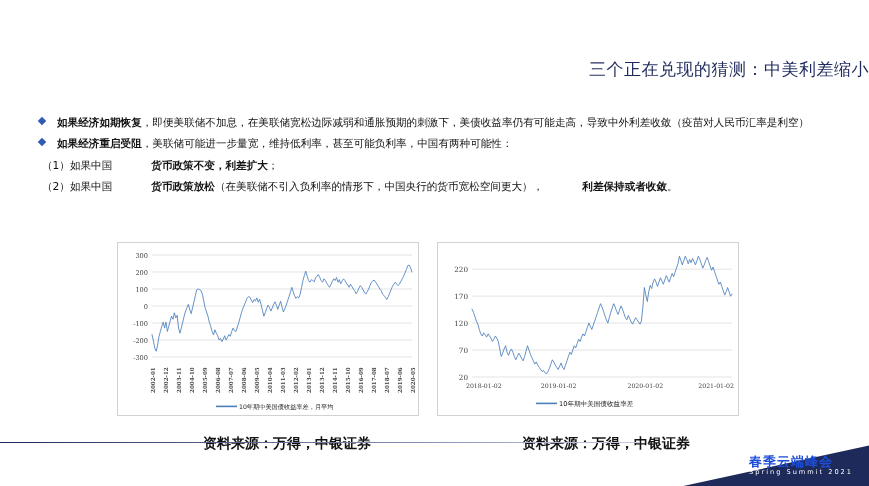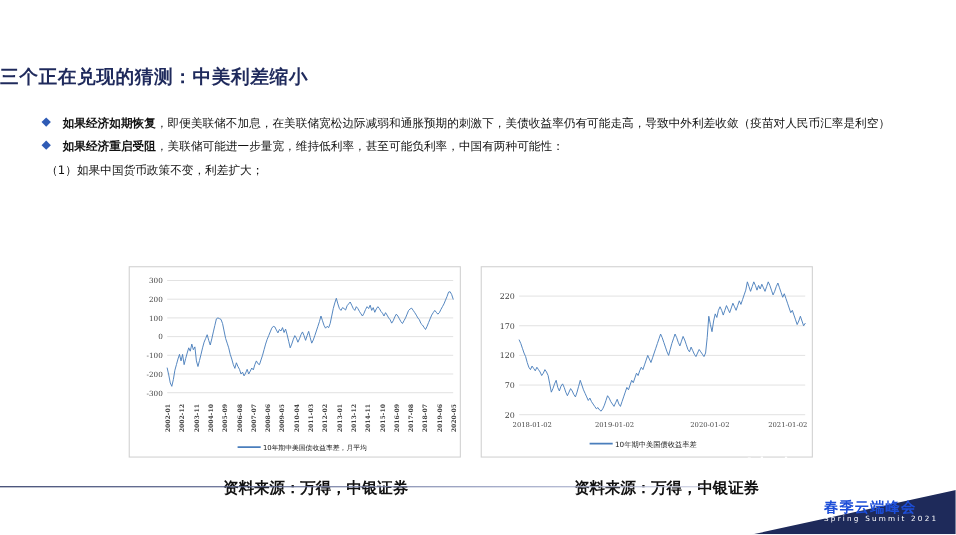"三个正在兑现的猜测：中美利差缩小" .main-title { font-weight: bold -> normal; text-align: left -> right }
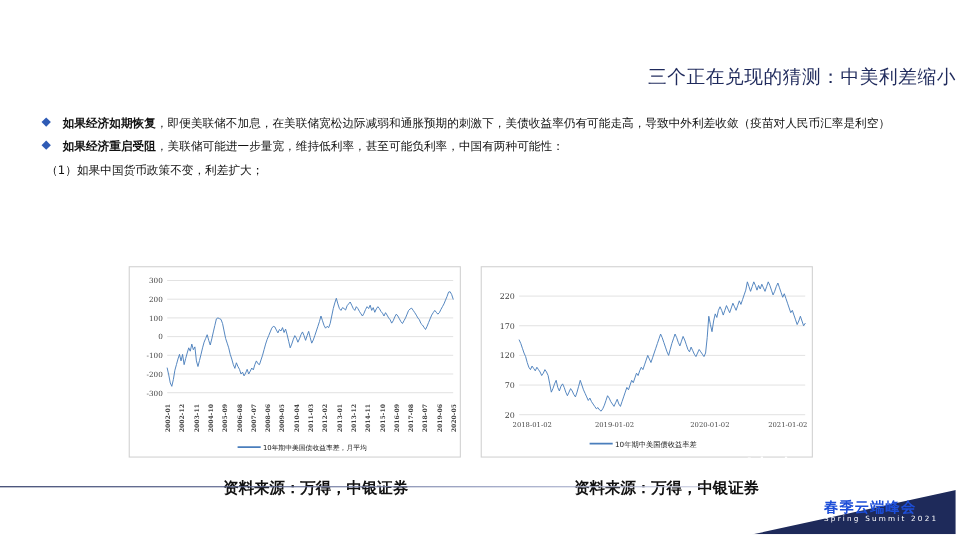"如果经济如期恢复，即便美联储不加息，在美联储宽松边际减弱和通胀预期的刺激下，美债" .body-text { top: 104px -> 114px }
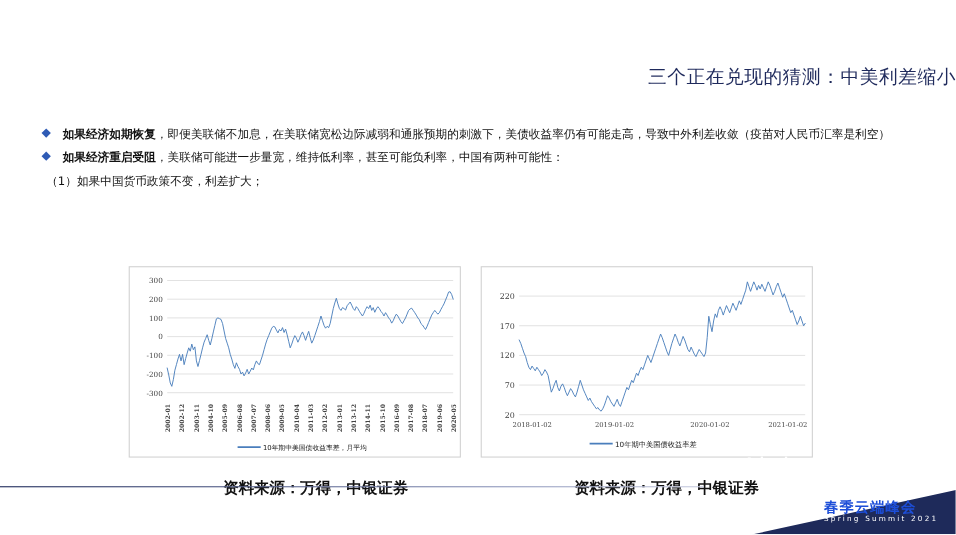"货币政策不变，利差扩大" .num-row b { font-weight: normal -> bold; margin-left: none -> 39px }
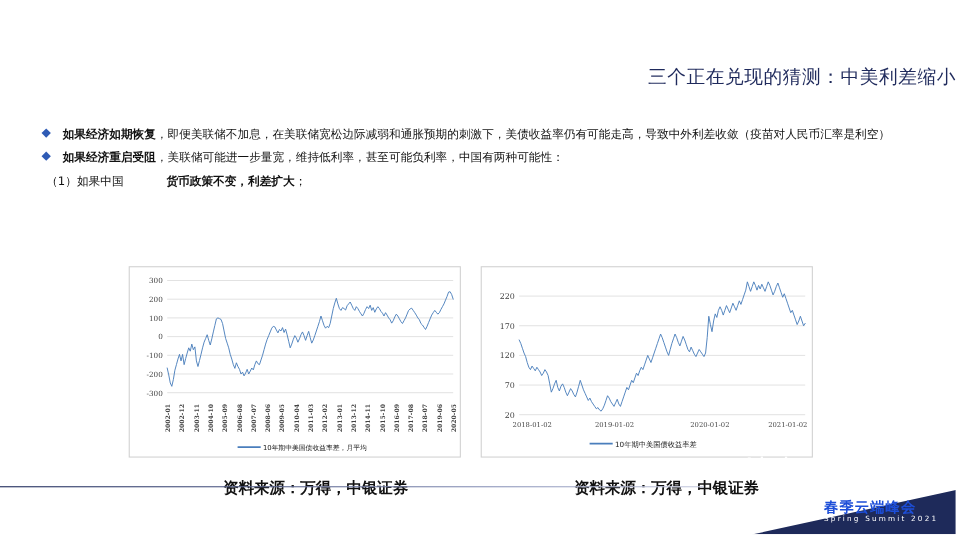"（2）如果中国" div.num-row { html: none -> <div><span>（2）如果中国</span><b>货币政策放松</b><span>（在美联储不引入负利率的情形下，中国央行的货币宽松空间更大），</span><b>利差保持或者收敛</b><span>。</span></div> }
